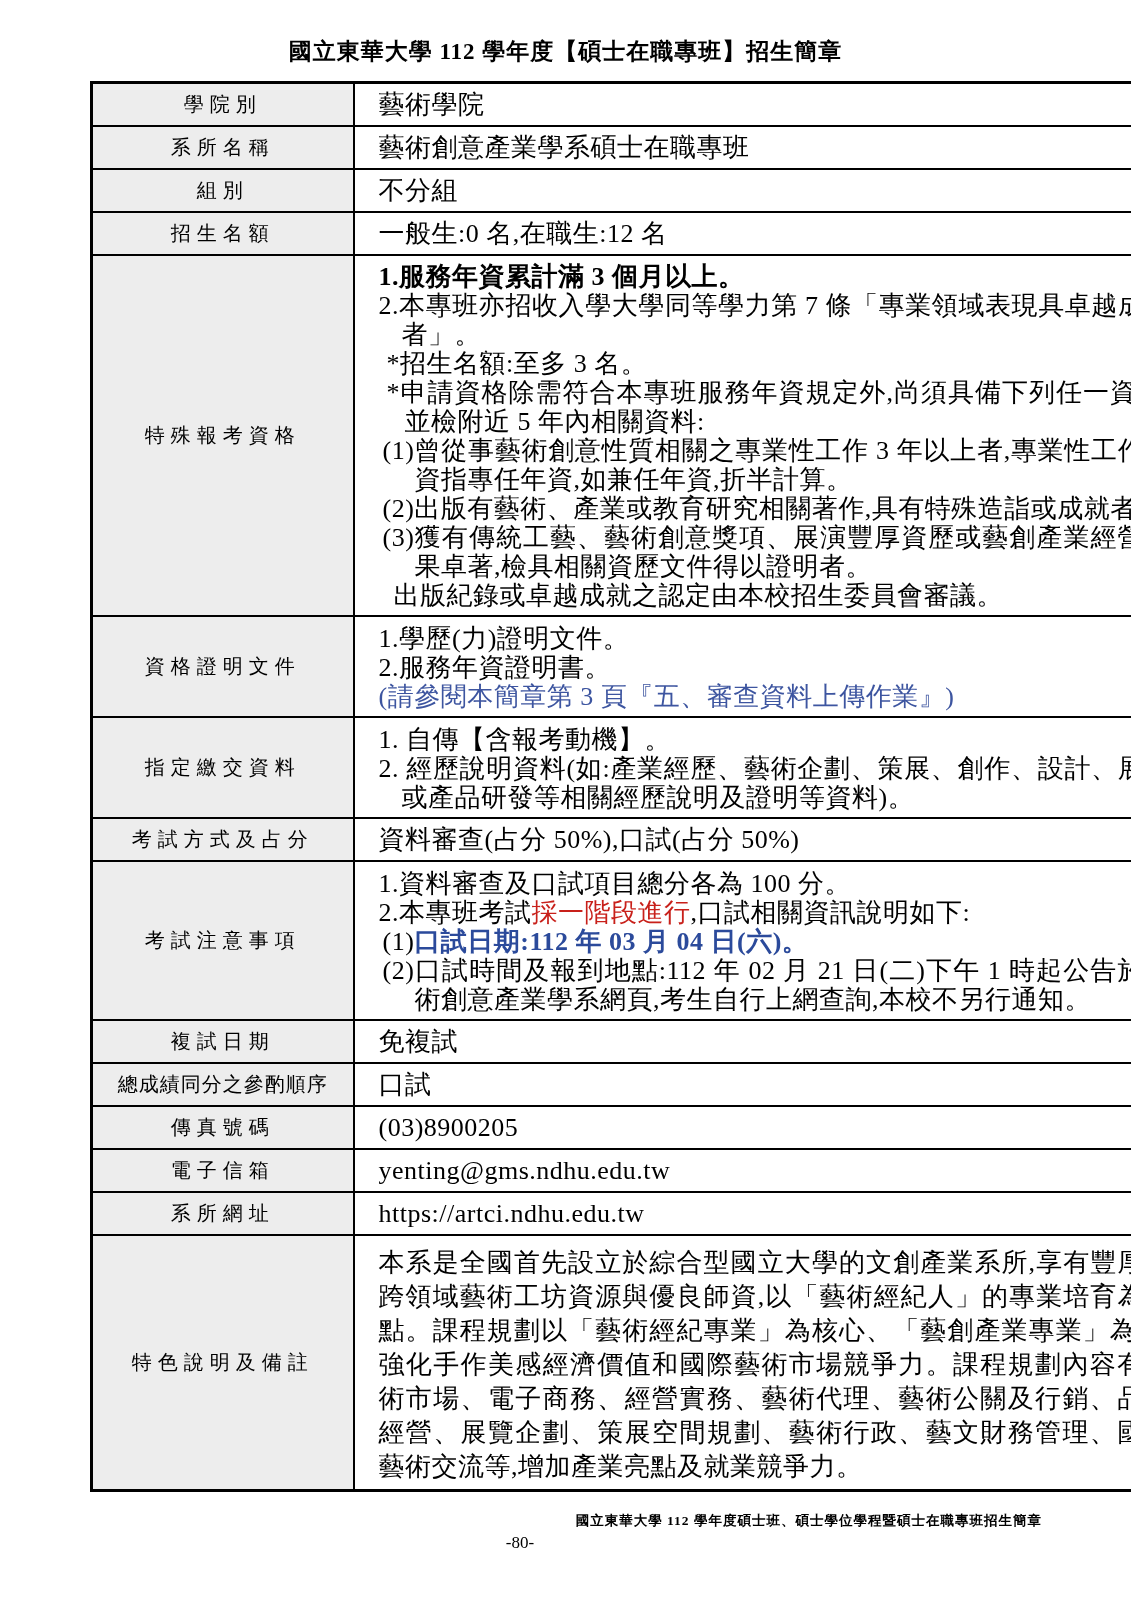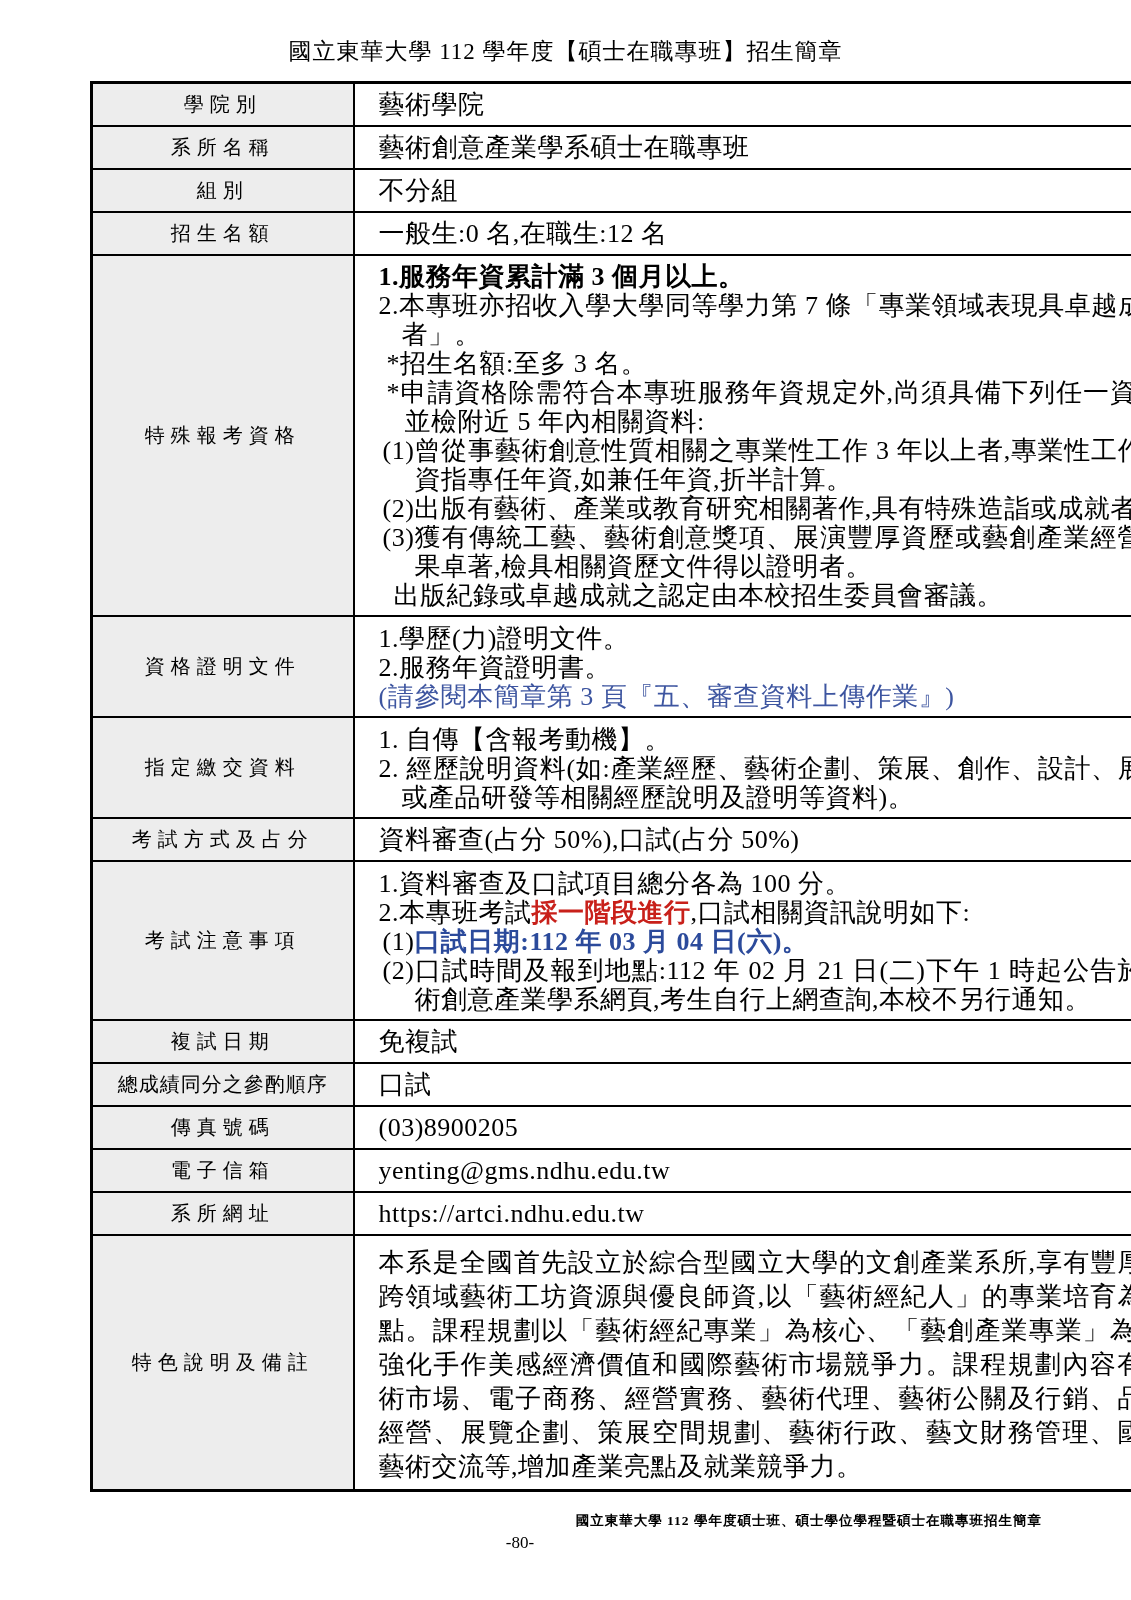"國立東華大學 112 學年度【碩士在職專班】招生簡章" .page-title { font-weight: normal -> bold }
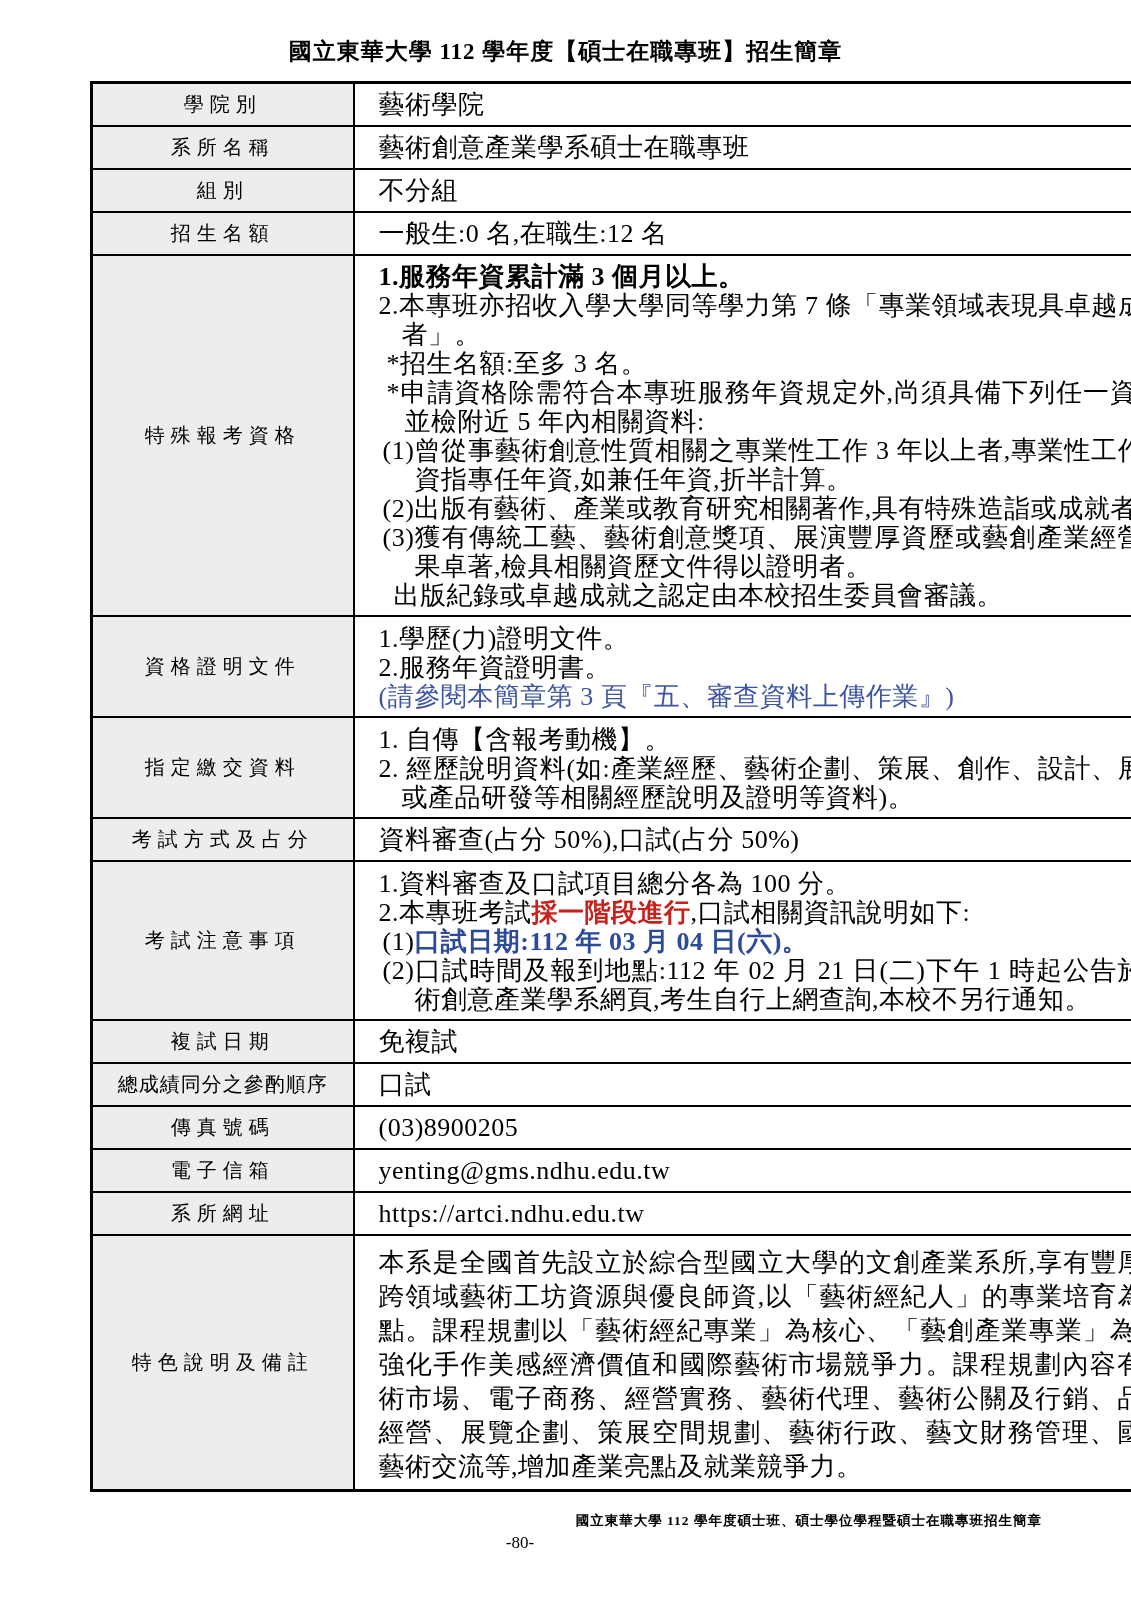"採一階段進行" .red-bold { font-weight: bold -> normal }
